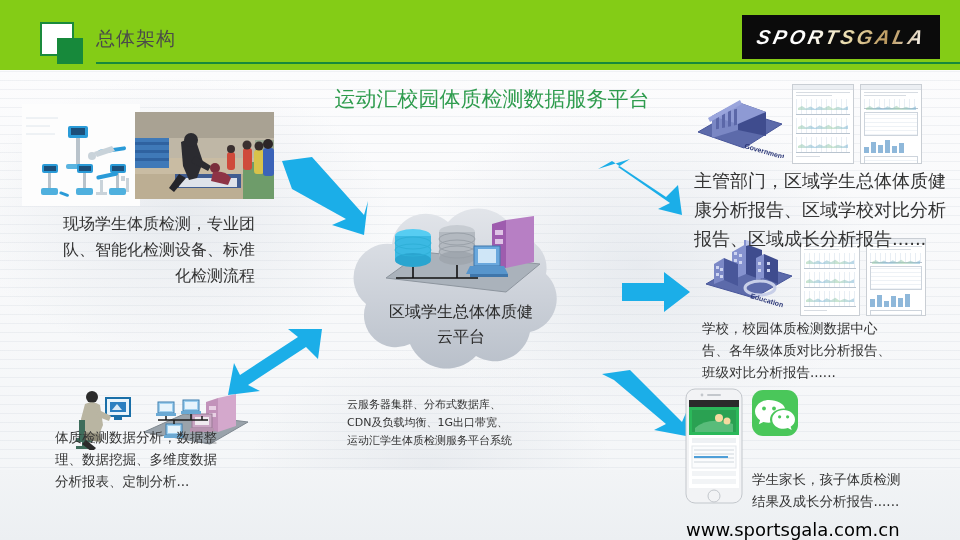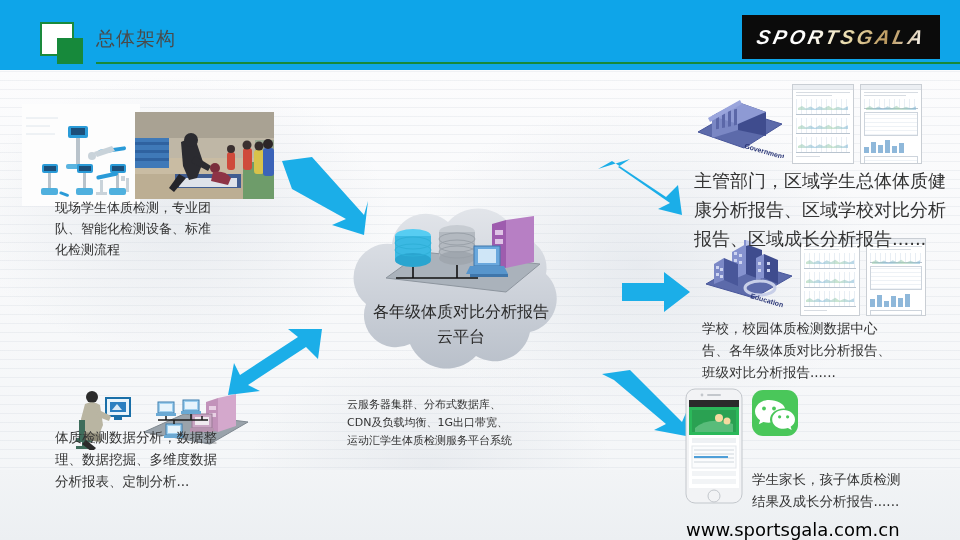"总体架构" #header { background: #0ea5e9 -> #84cc16 }
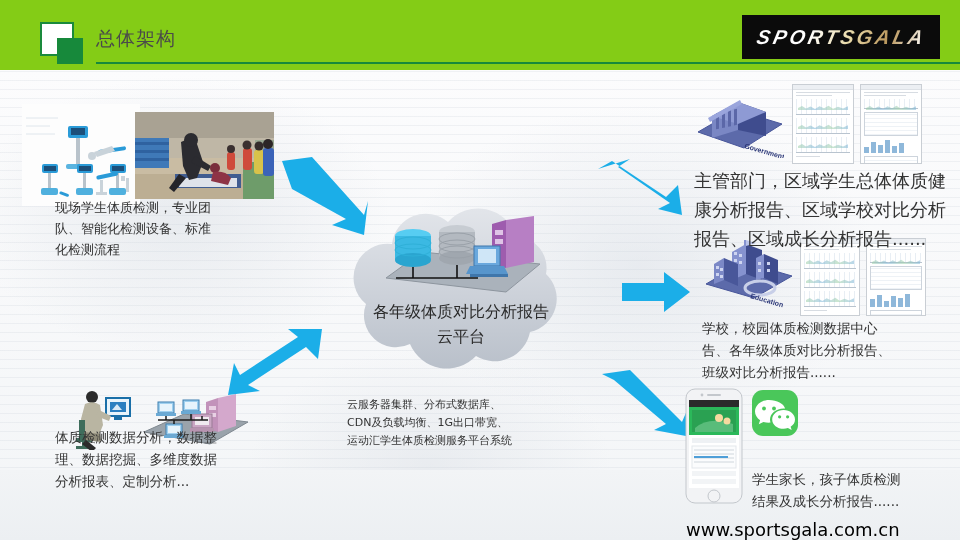"运动汇校园体质检测数据服务平台" div { html: none -> <div>运动汇校园体质检测数据服务平台</div> }
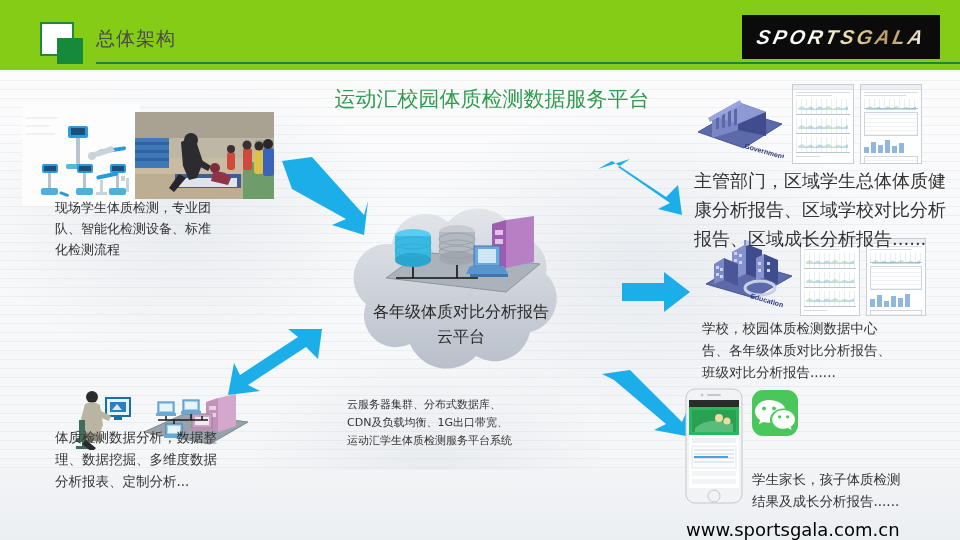"现场学生体质检测，专业团" div.txt { font-size: 13px -> 16px; text-align: none -> right; top: 197px -> 211px }
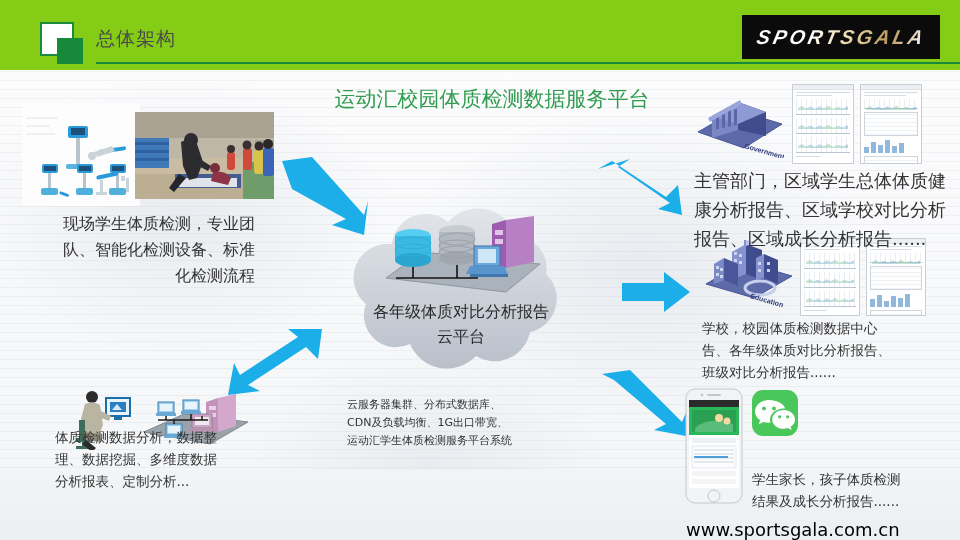"各年级体质对比分析报告" div { text: 各年级体质对比分析报告 -> 区域学生总体体质健 }
